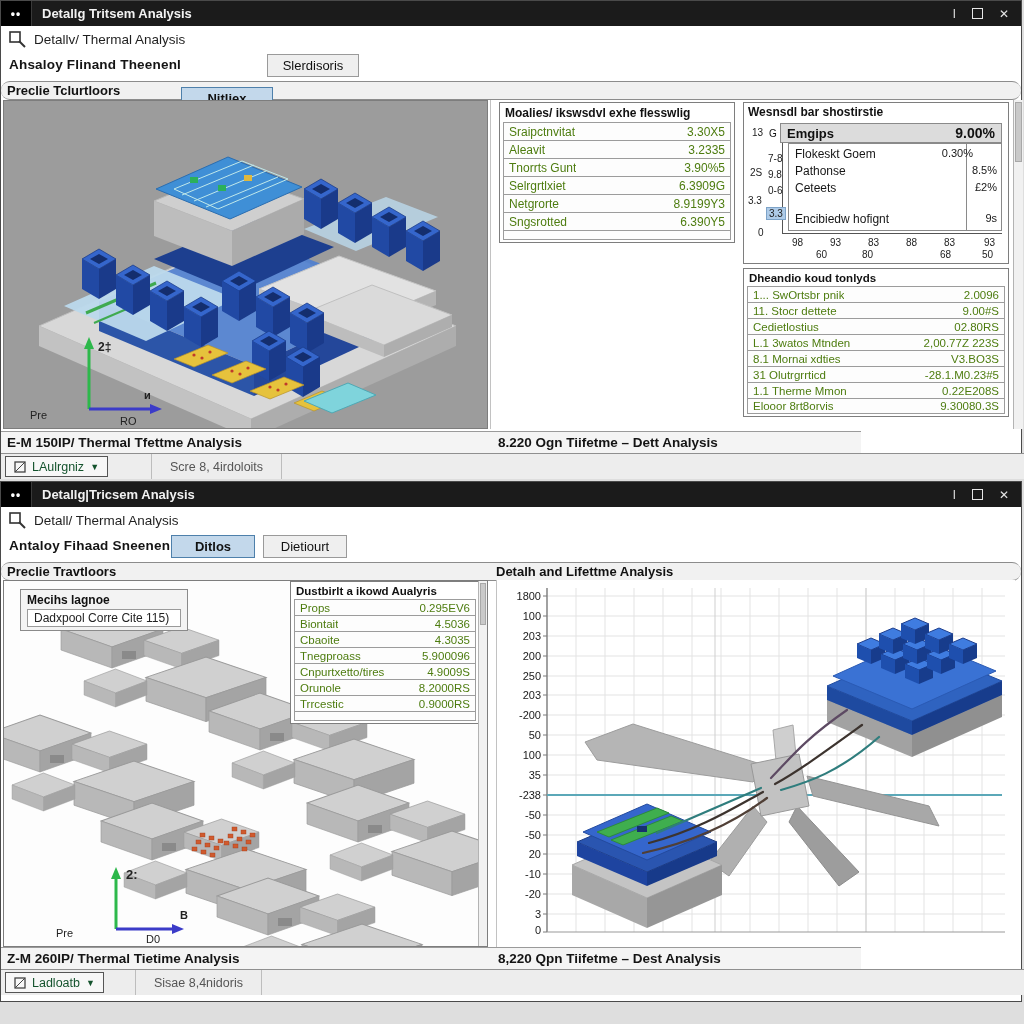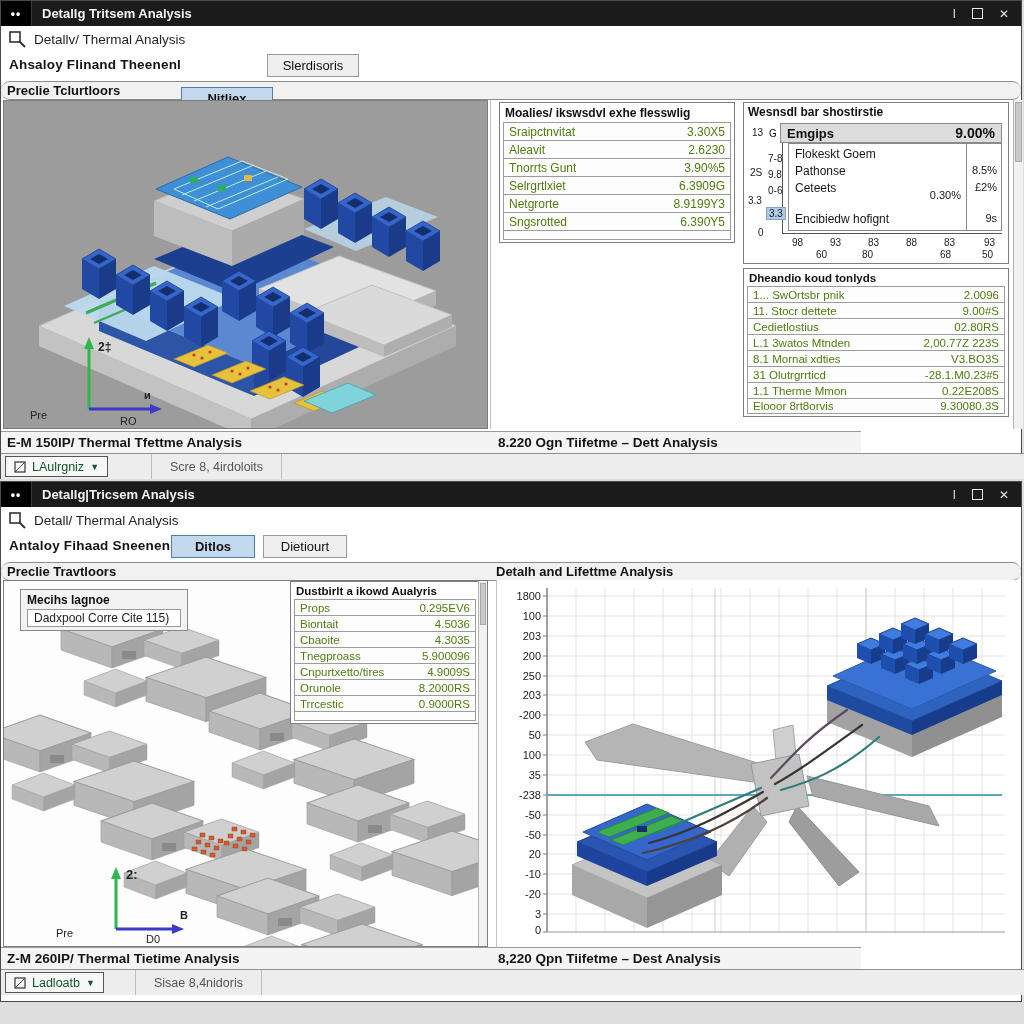"2.6230" span.val { text: 2.6230 -> 3.2335 }
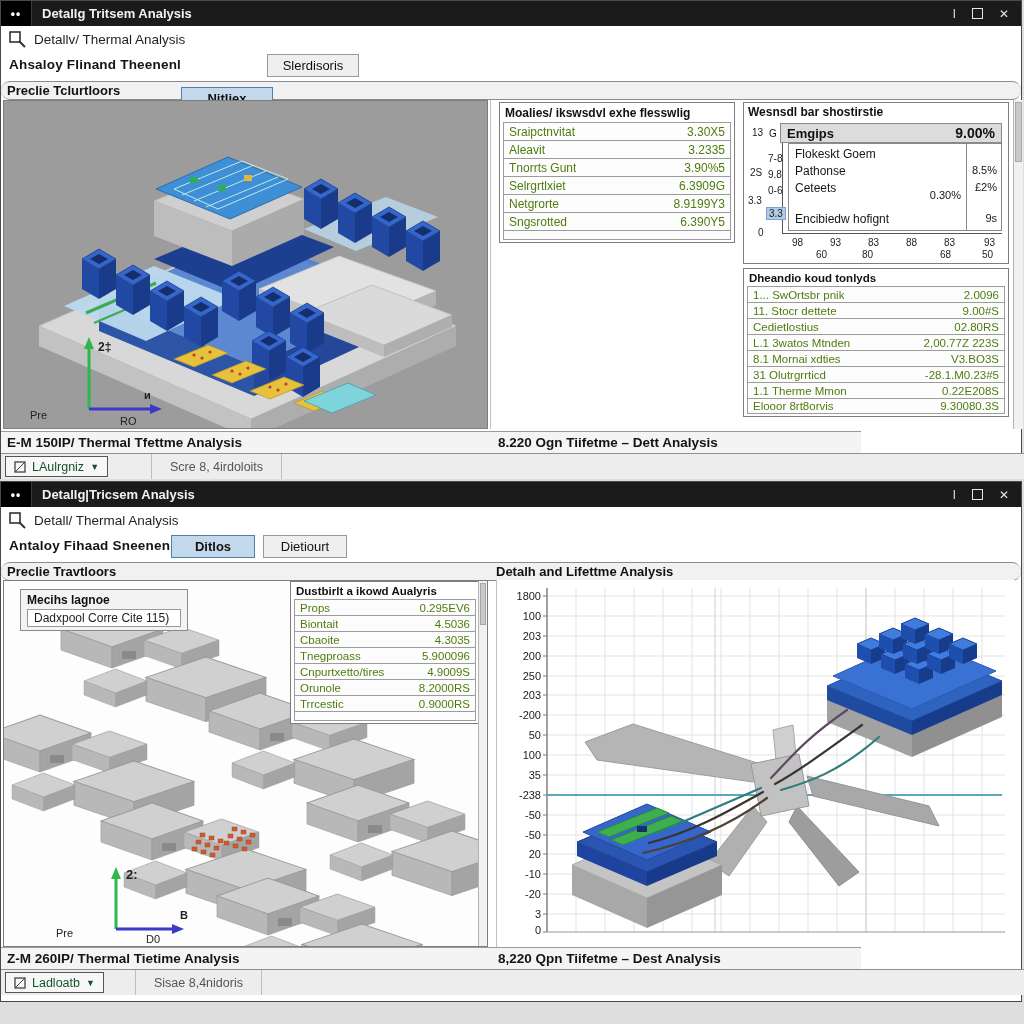"0.30%" span.mc-rv { margin-top: 42px -> none; right: 40px -> 28px }
